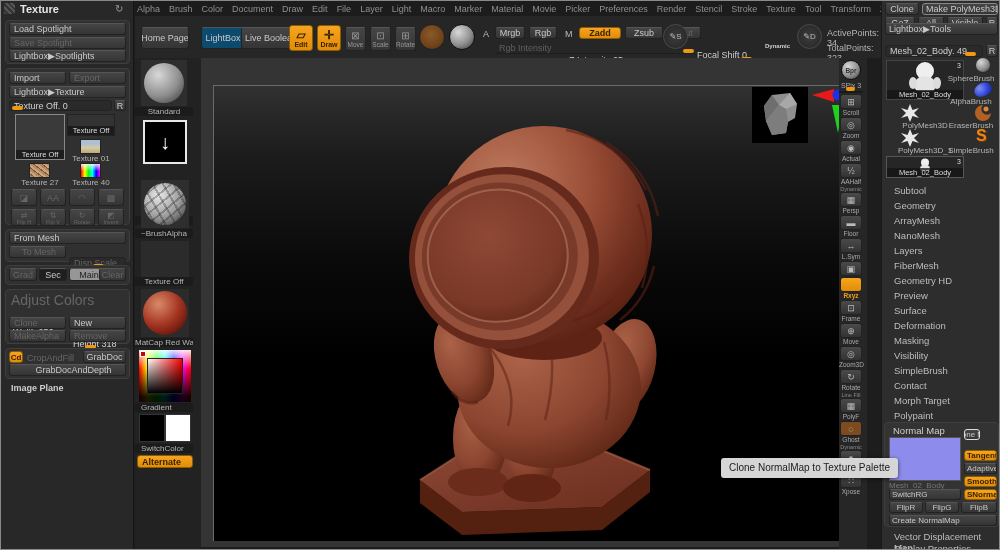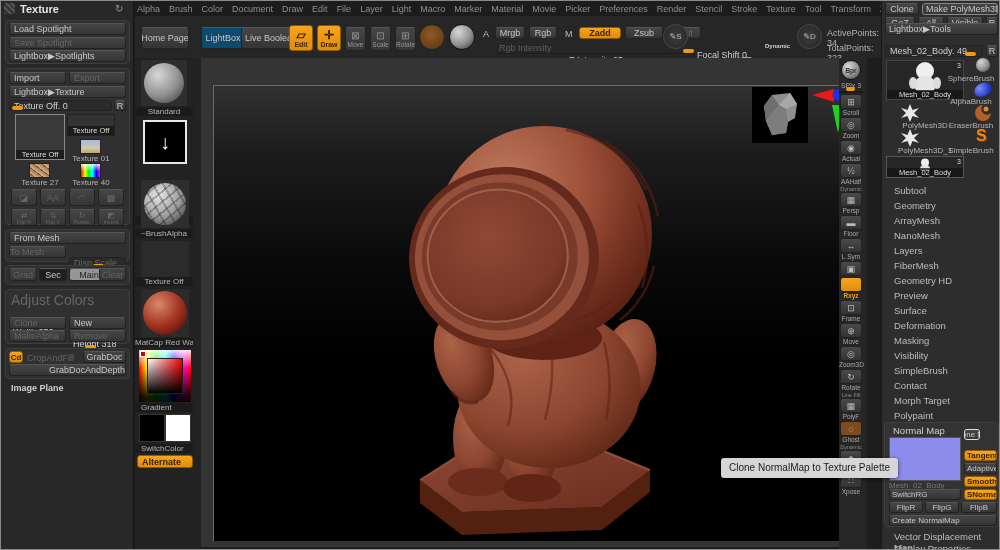"To Mesh" div.btn { padding-left: 0 -> 12px }
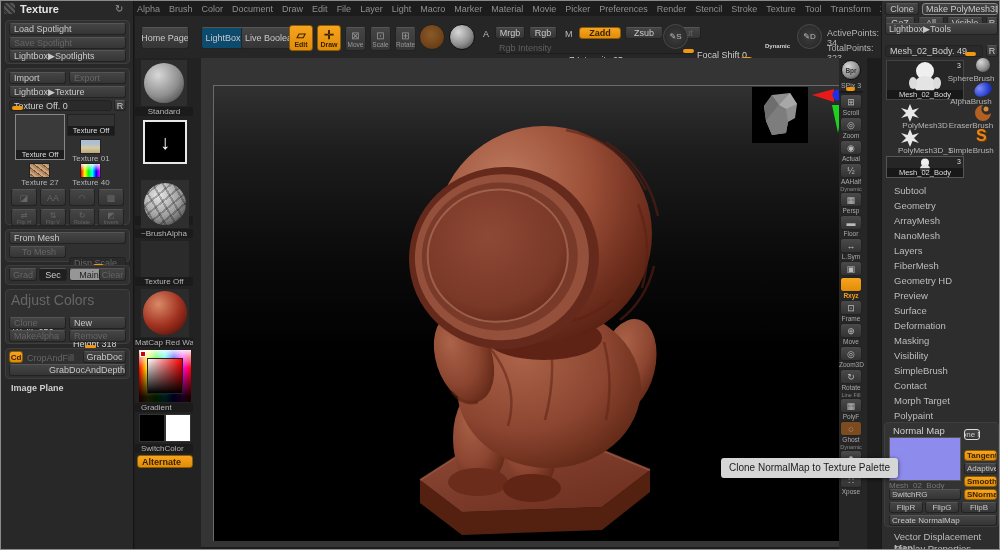"GrabDocAndDepth" div.btn { justify-content: flex-end -> center }
